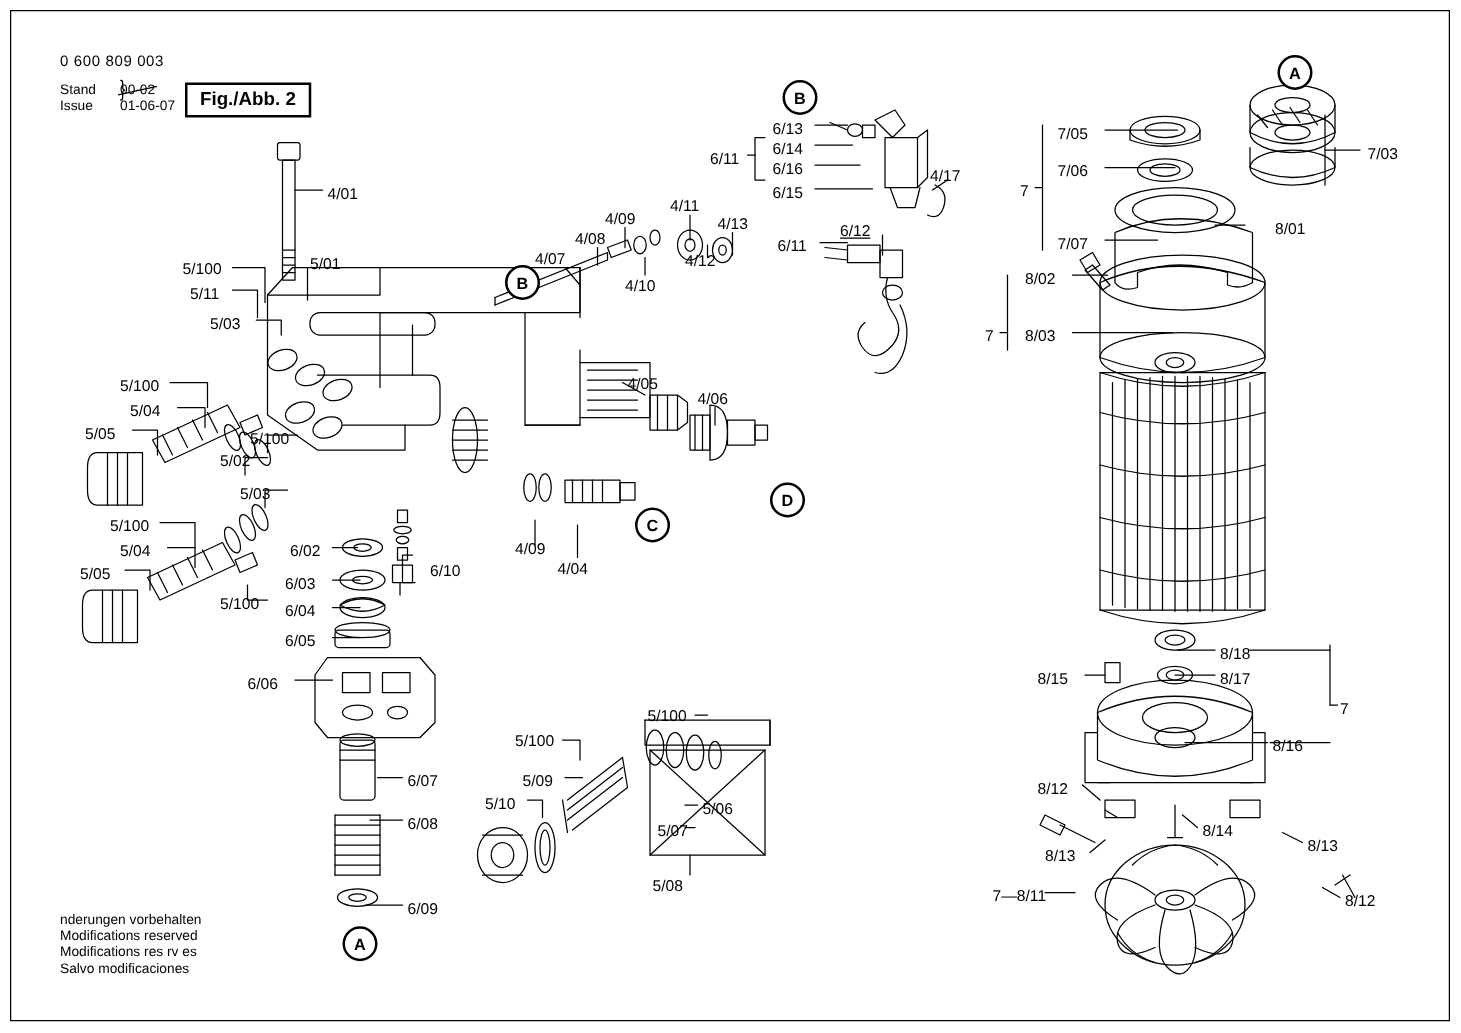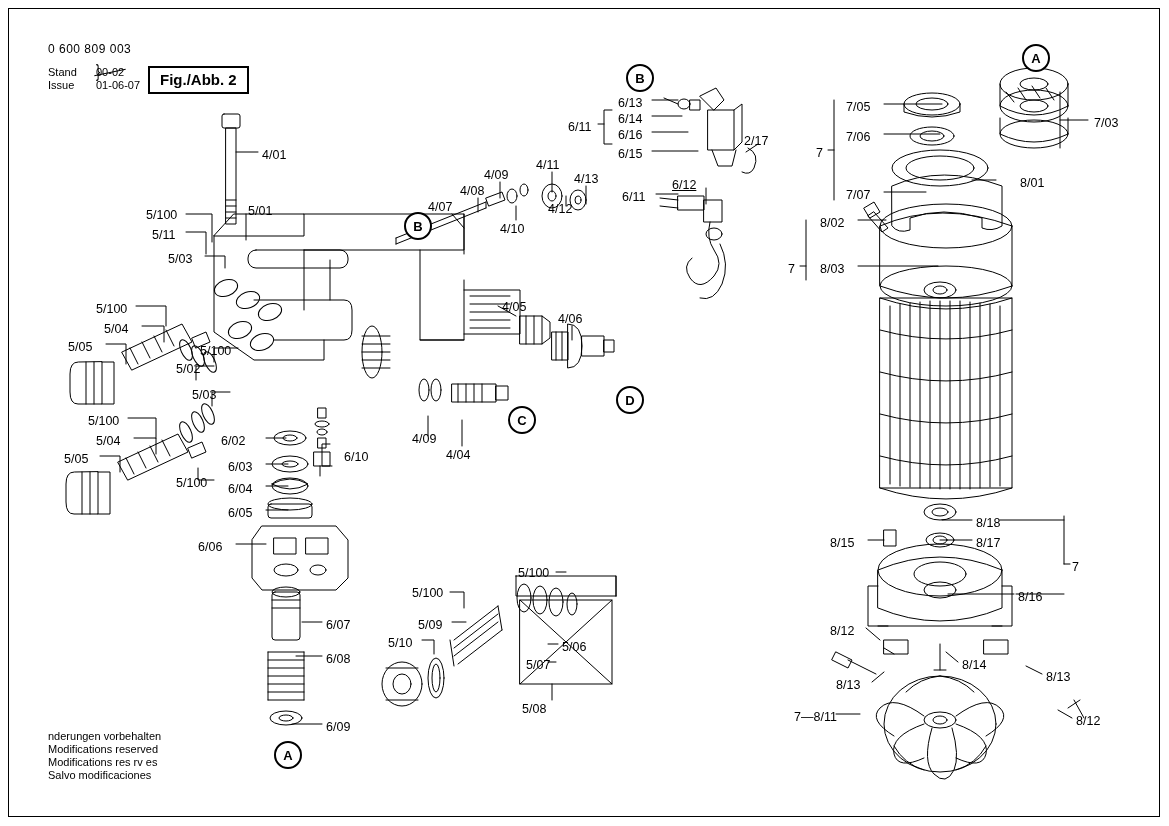"2/17" div.lbl { text: 2/17 -> 4/17 }
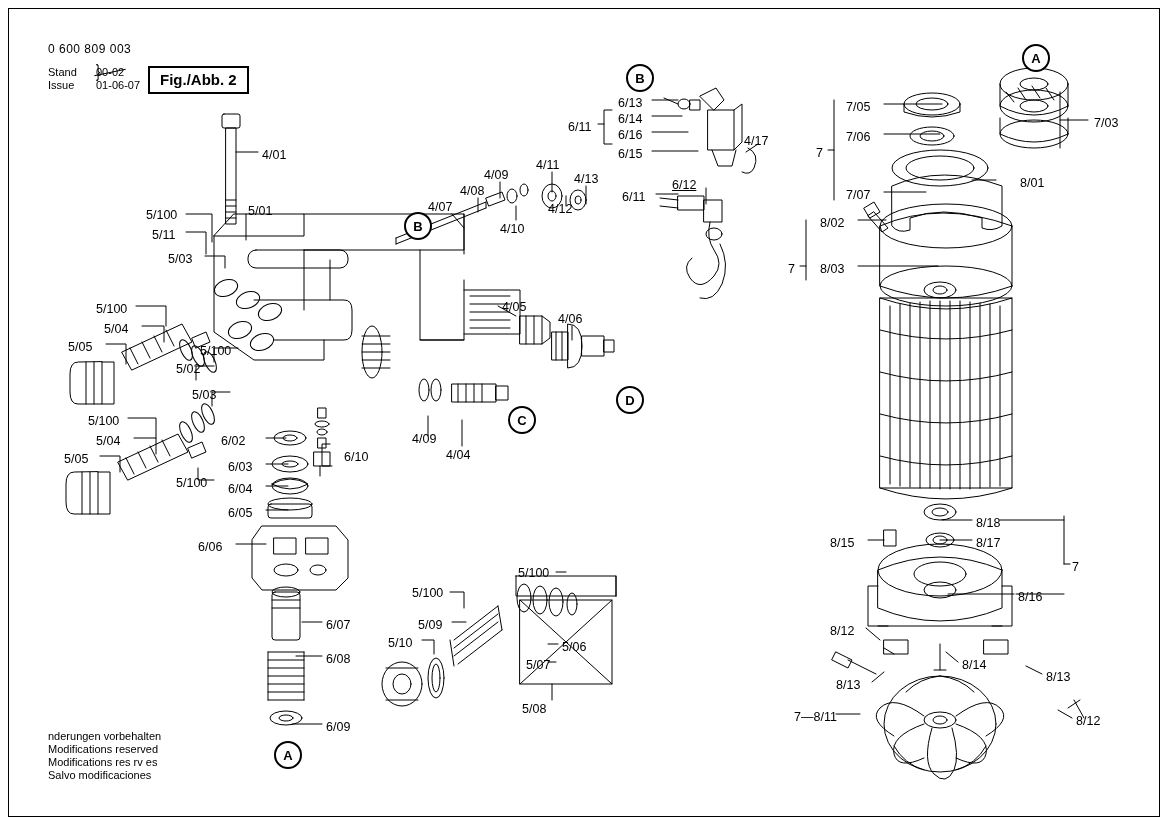"6/02" div.lbl { left: 221px -> 232px }
